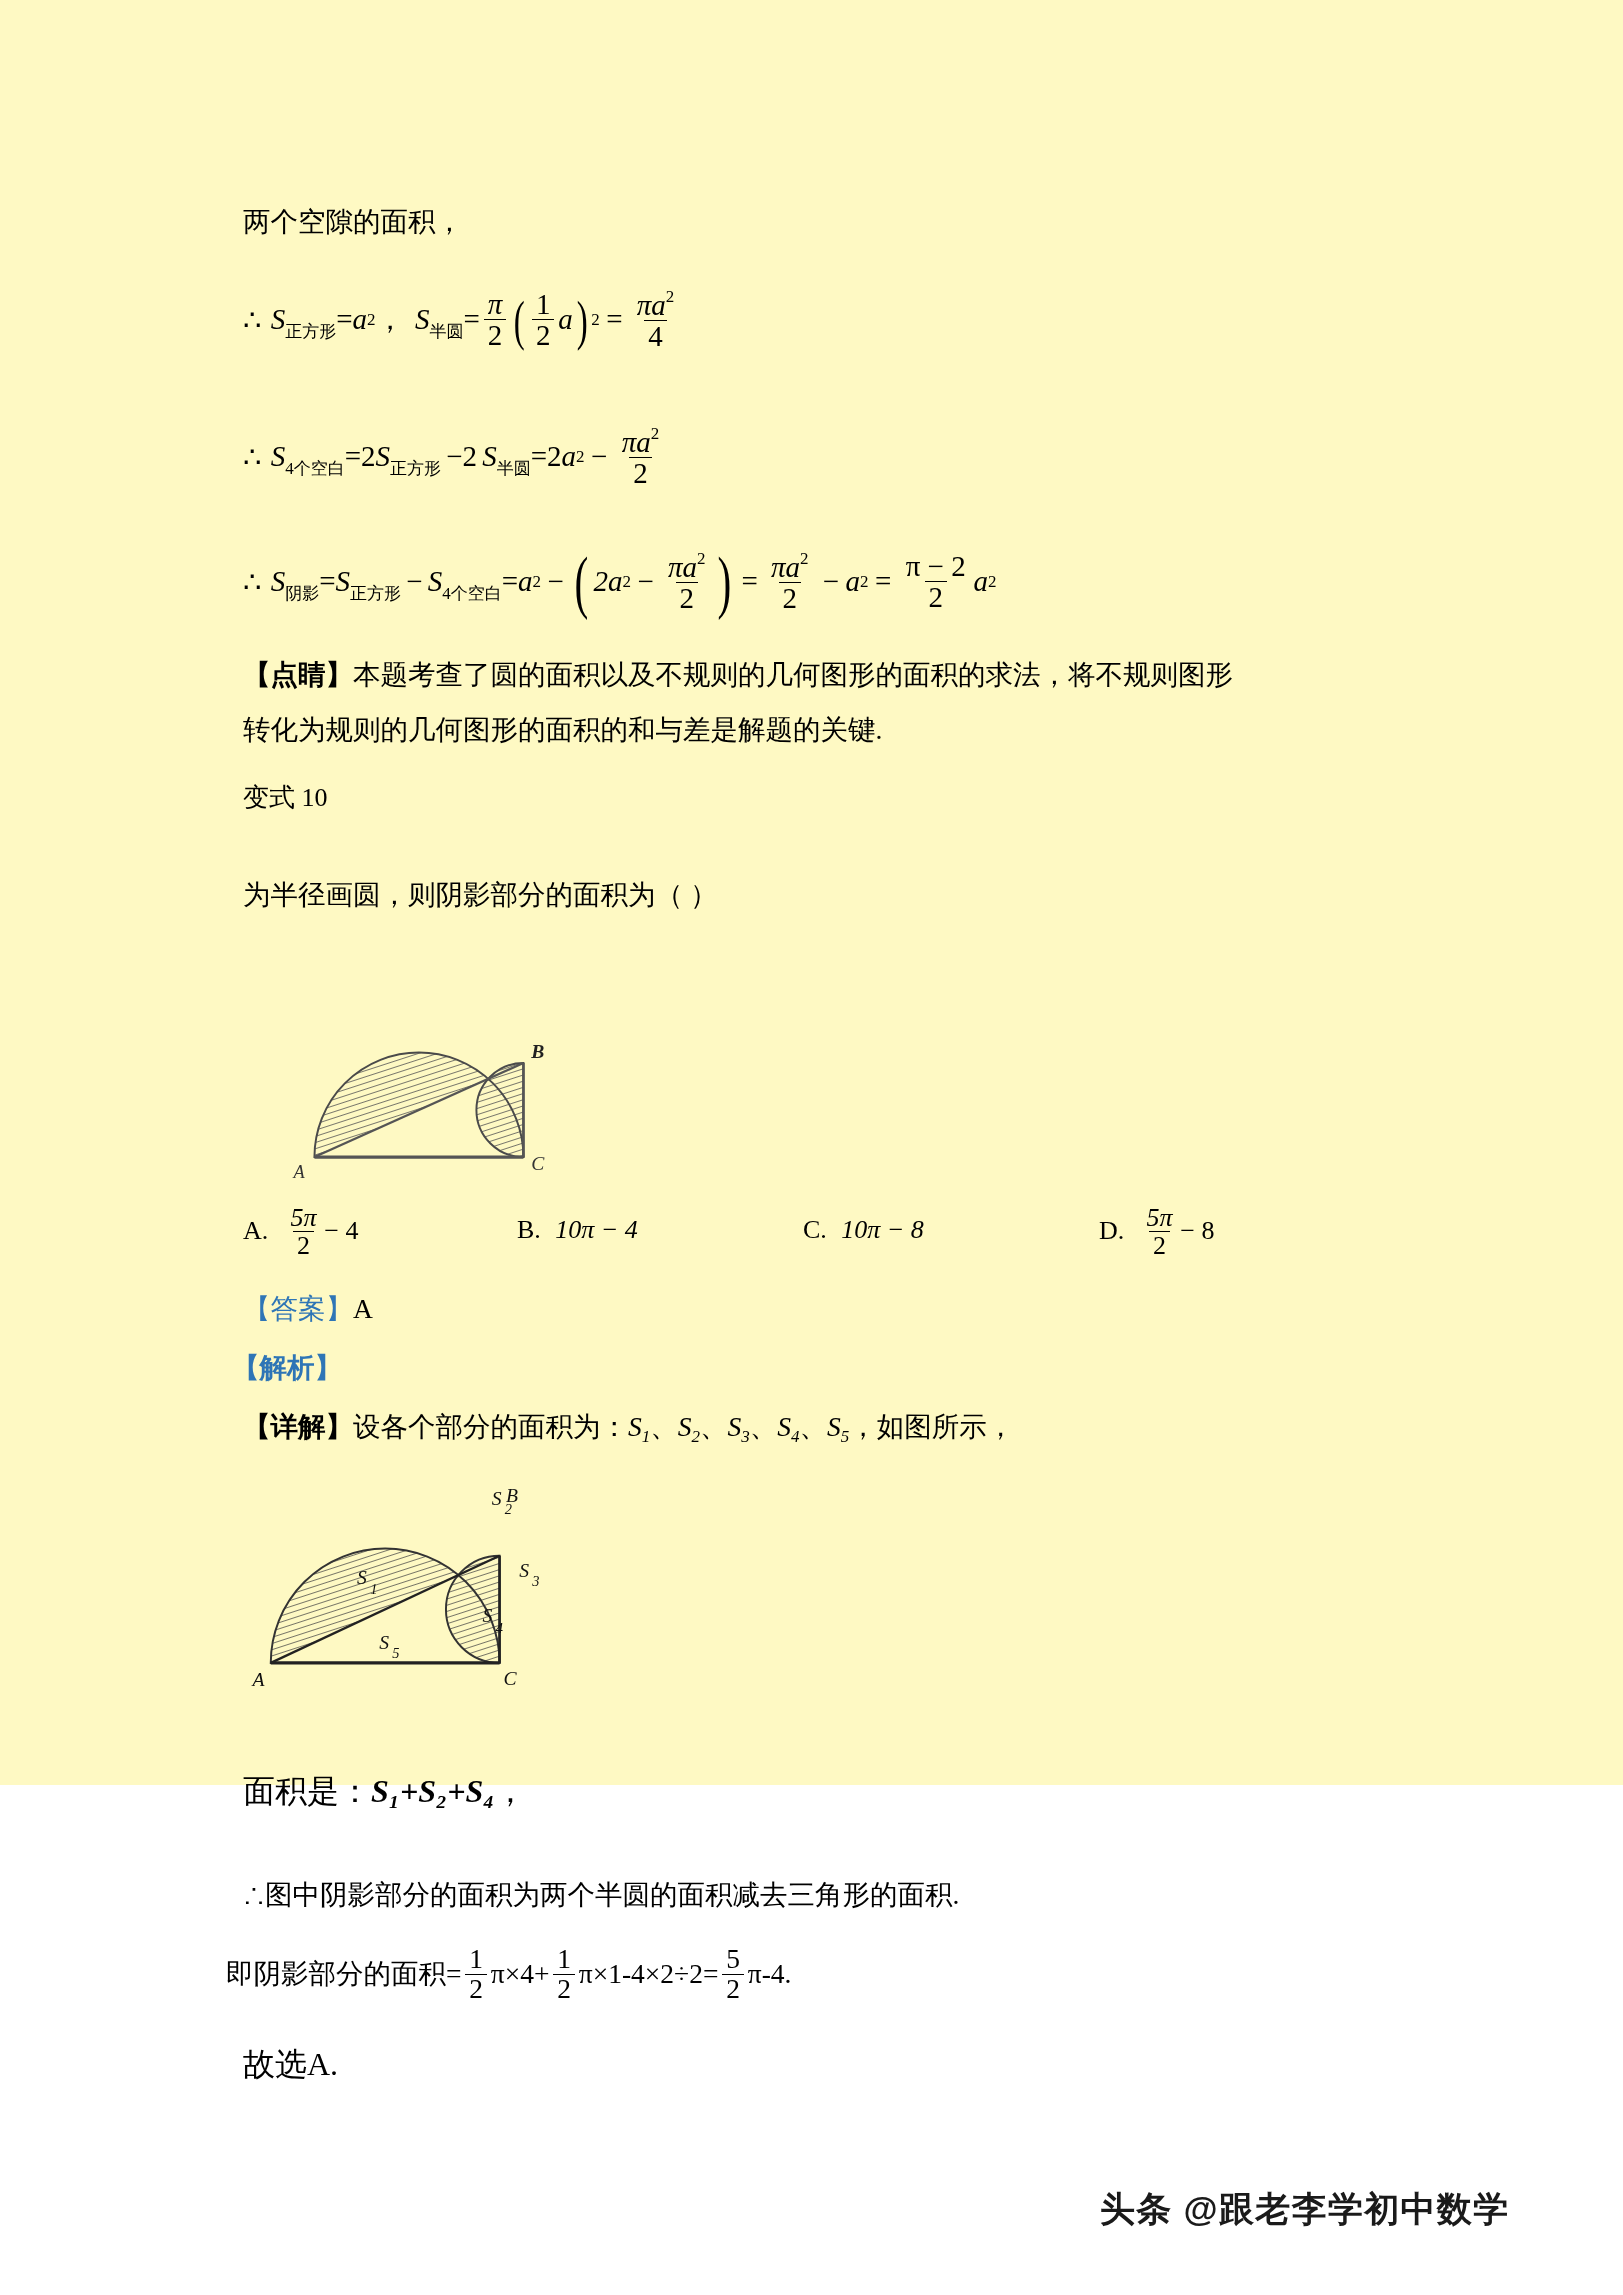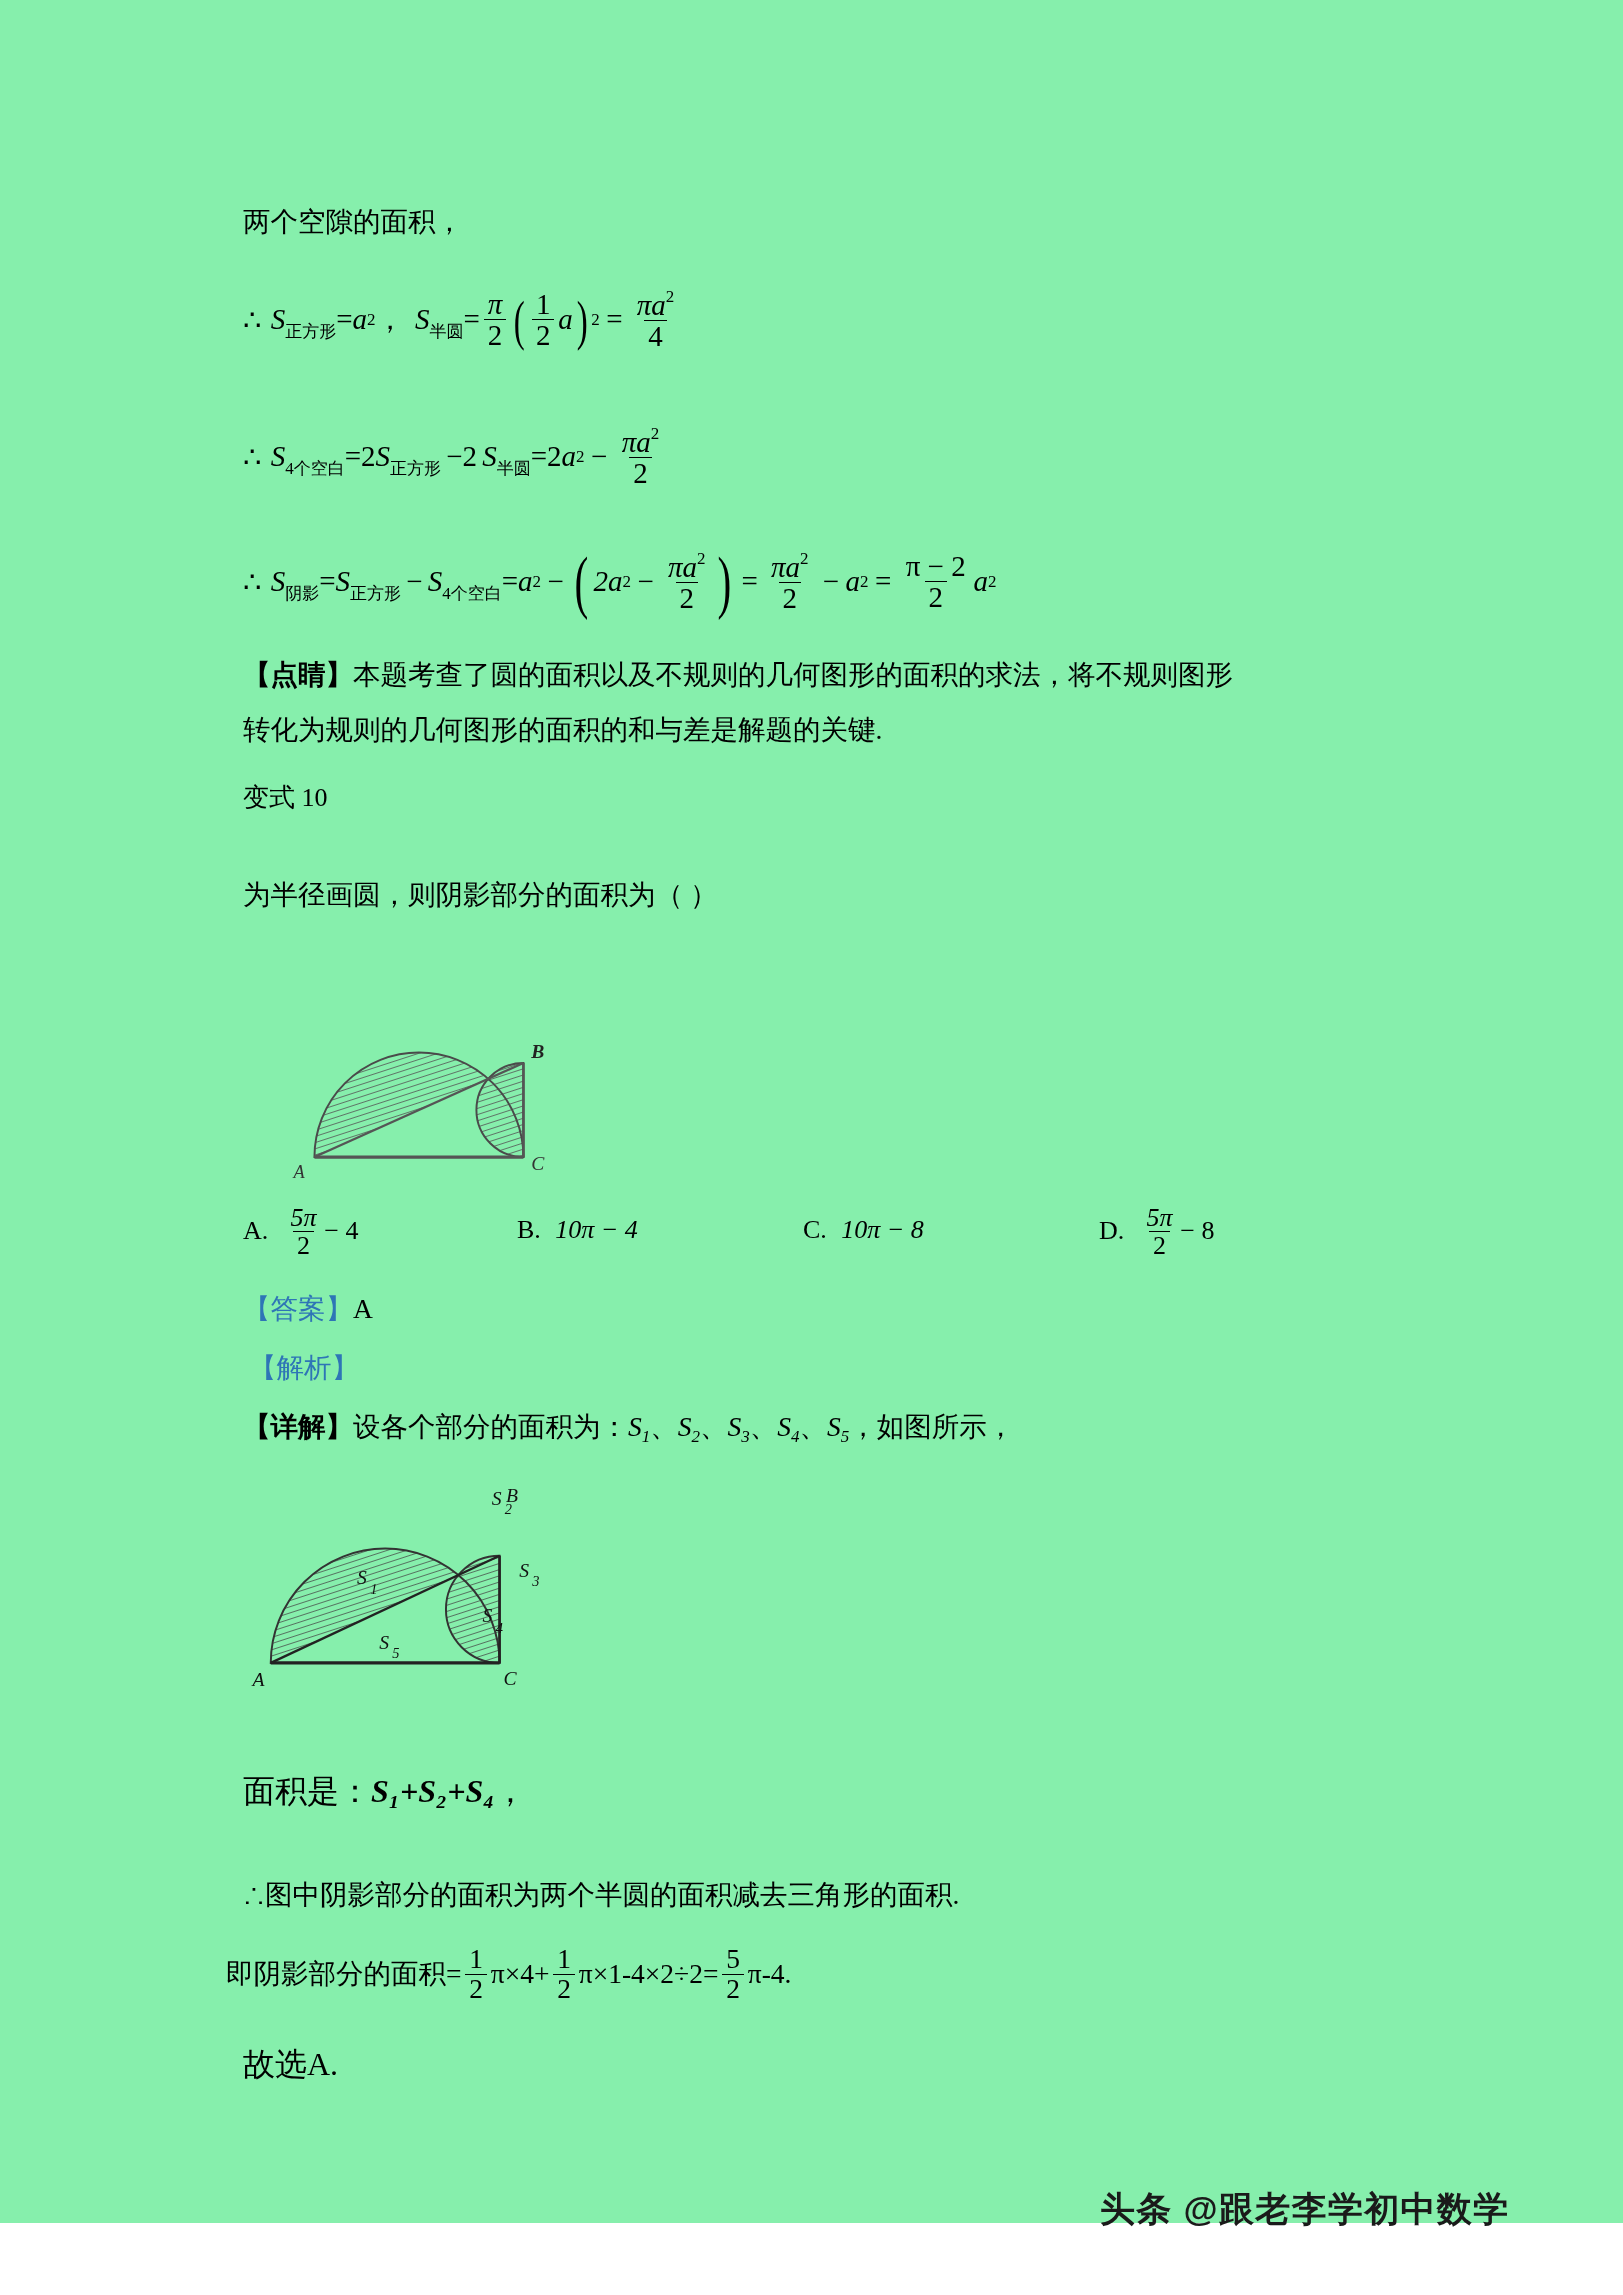"两个空隙的面积，" .page { background: #86efac -> #fef9c3; height: 2223px -> 1785px }
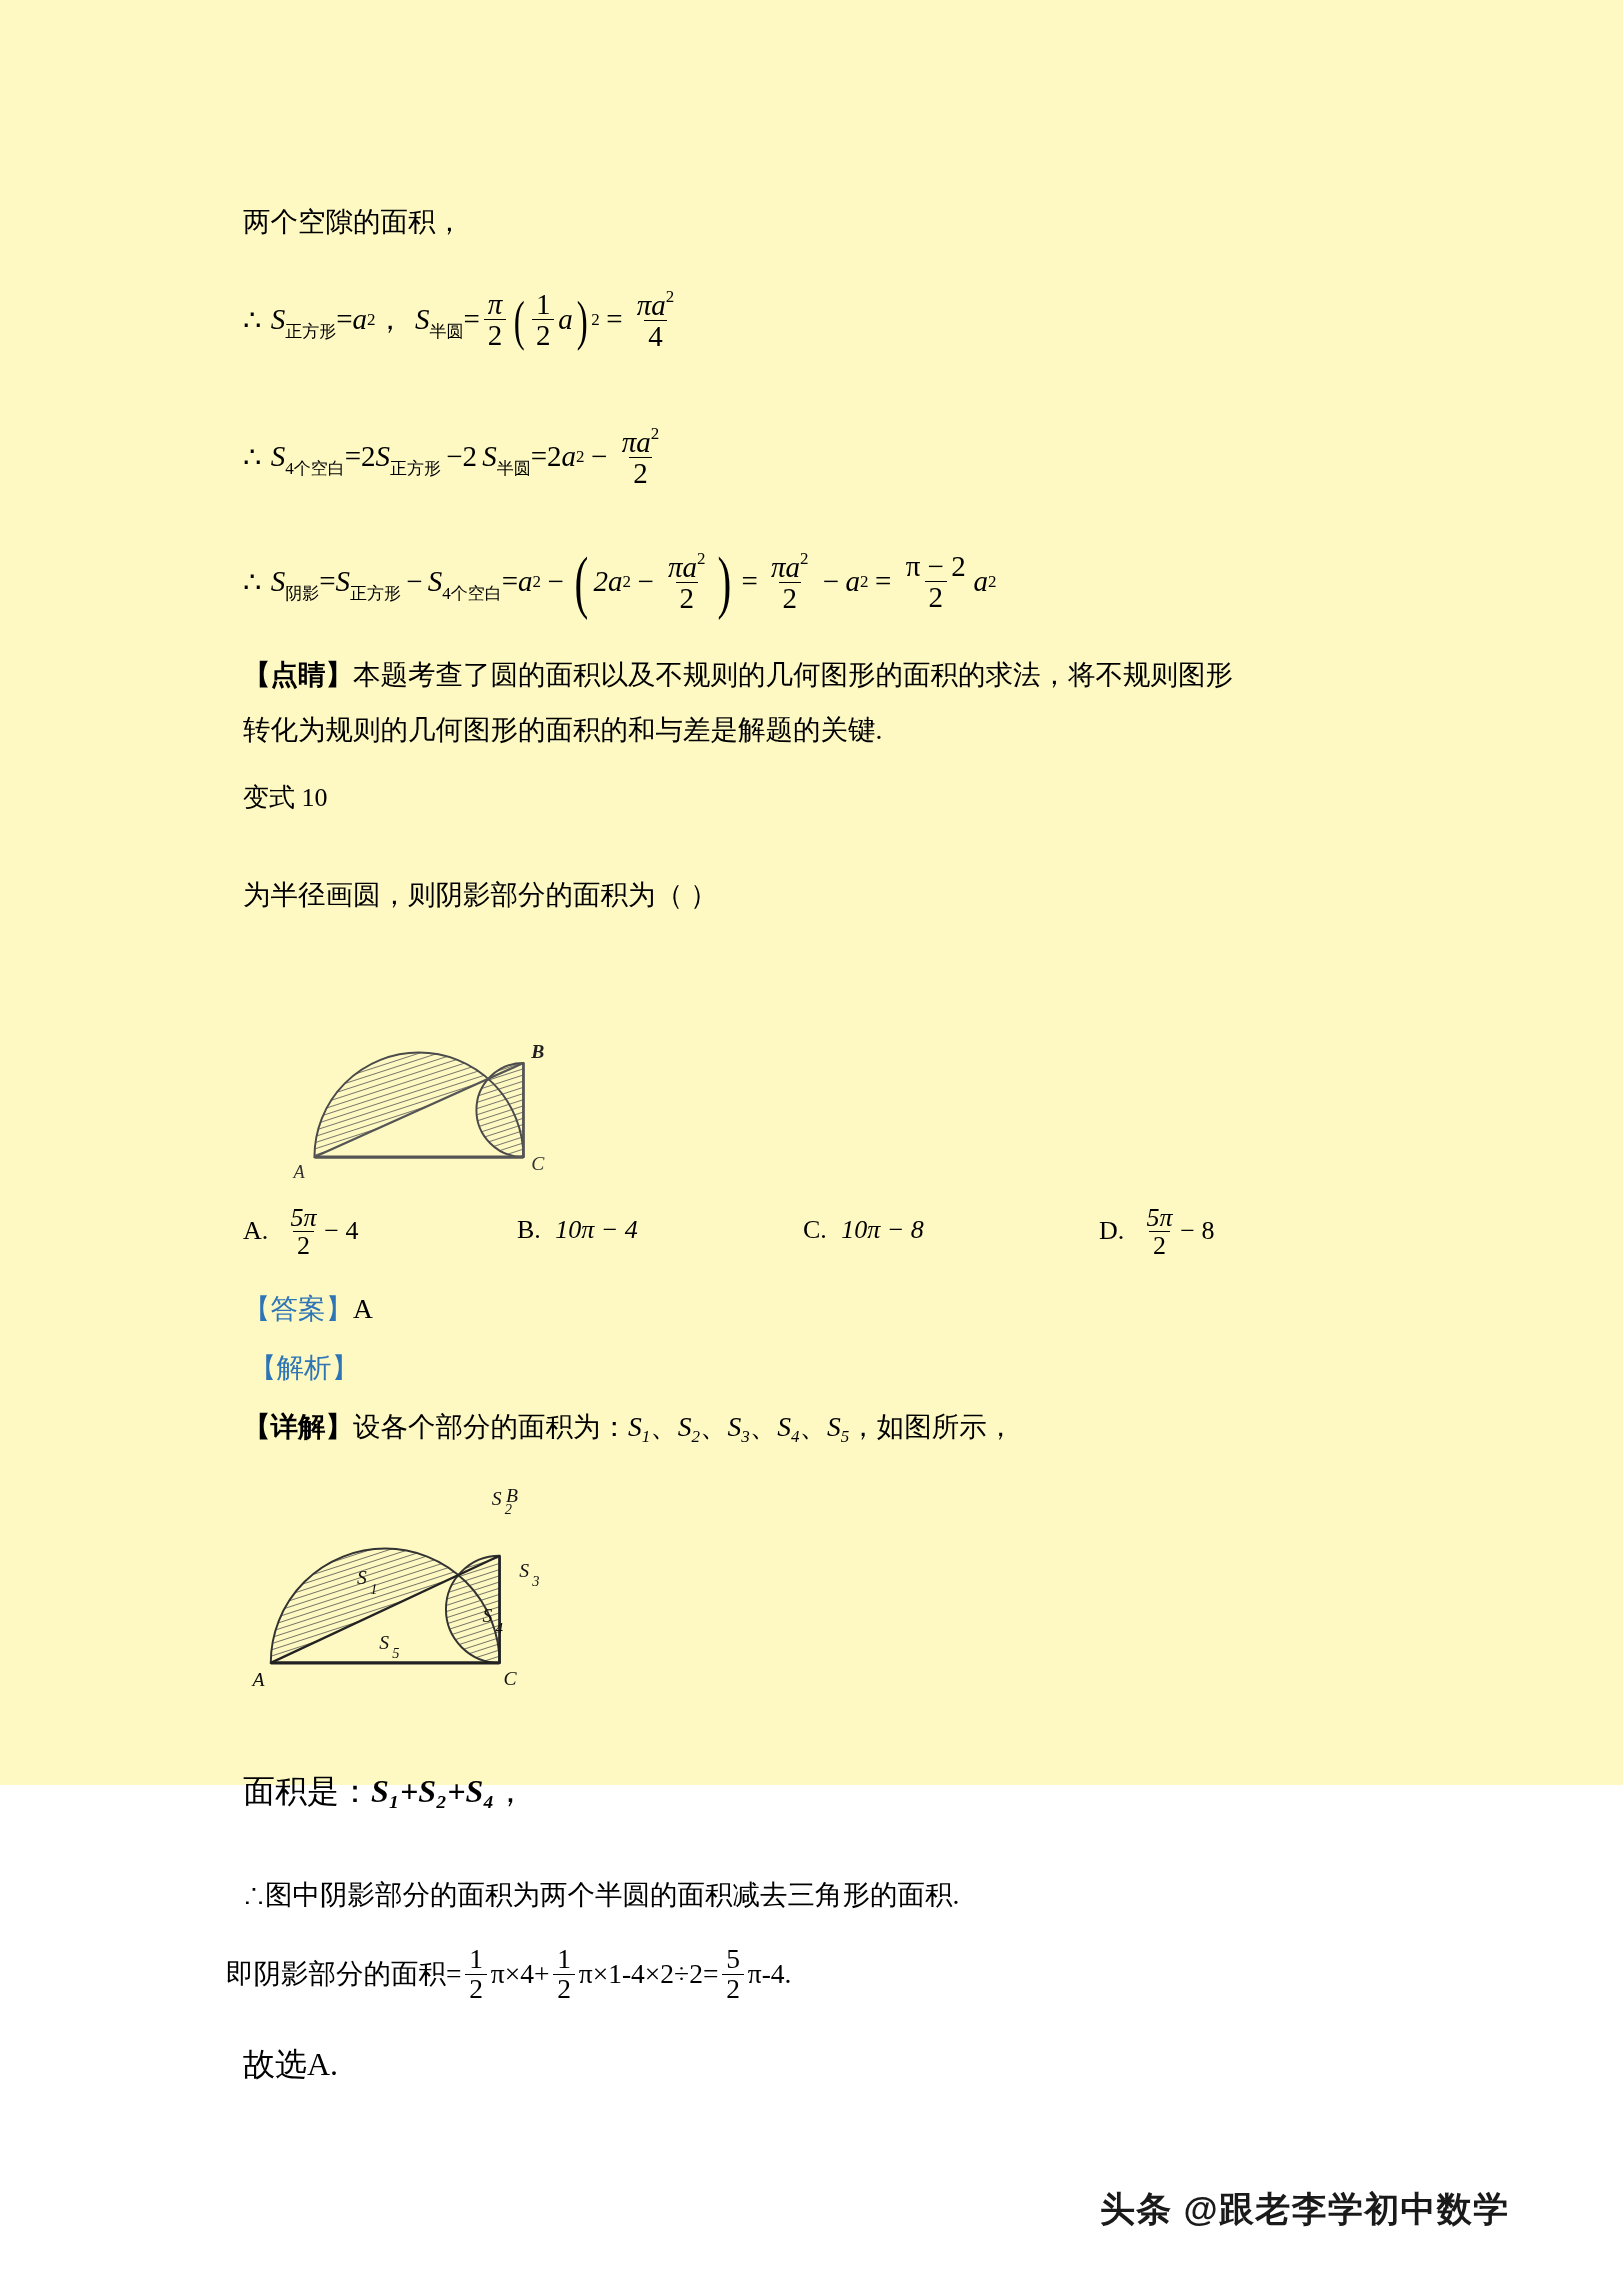"【解析】" div.blk { font-weight: none -> bold; left: 249px -> 232px }
